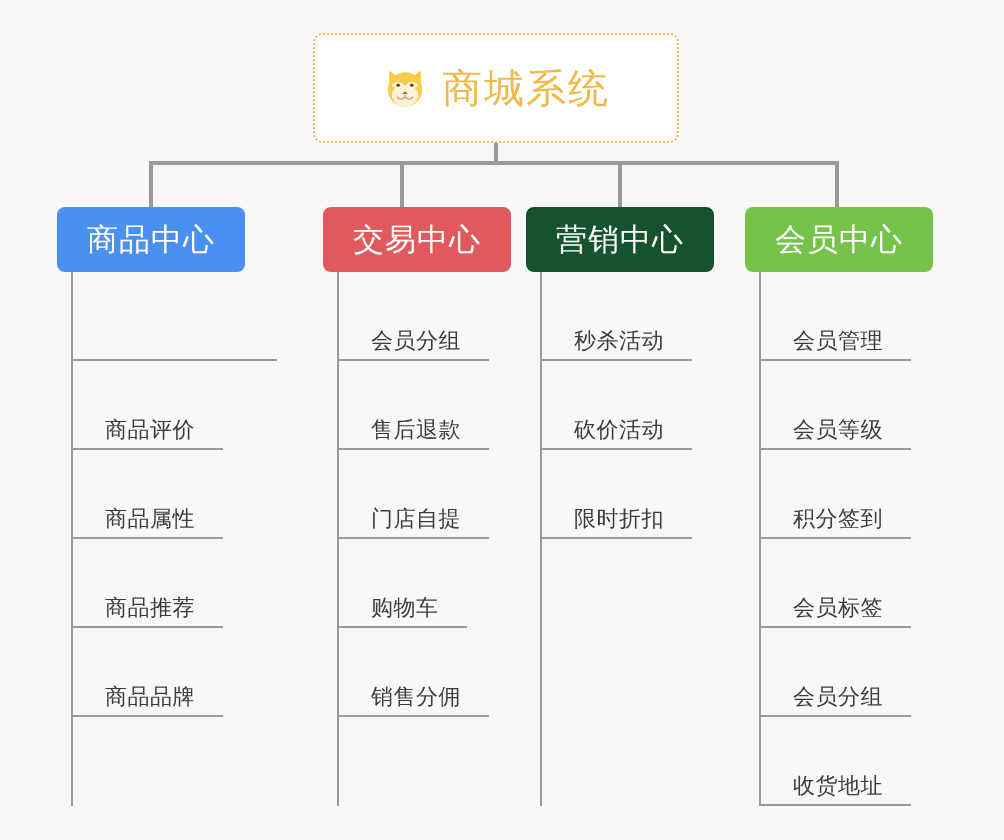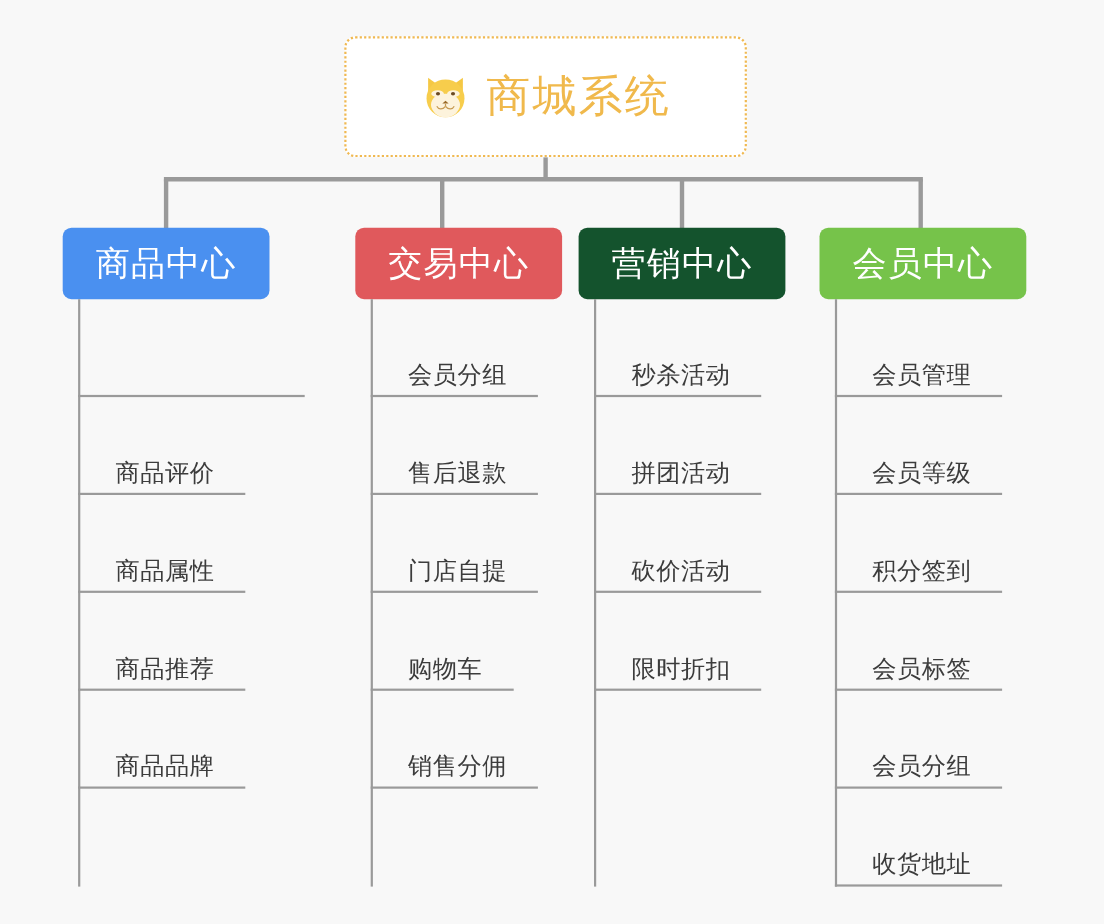"拼团活动" div.leaf { html: <div> <span>拼团活动</span> <span></span> </div> -> none }
